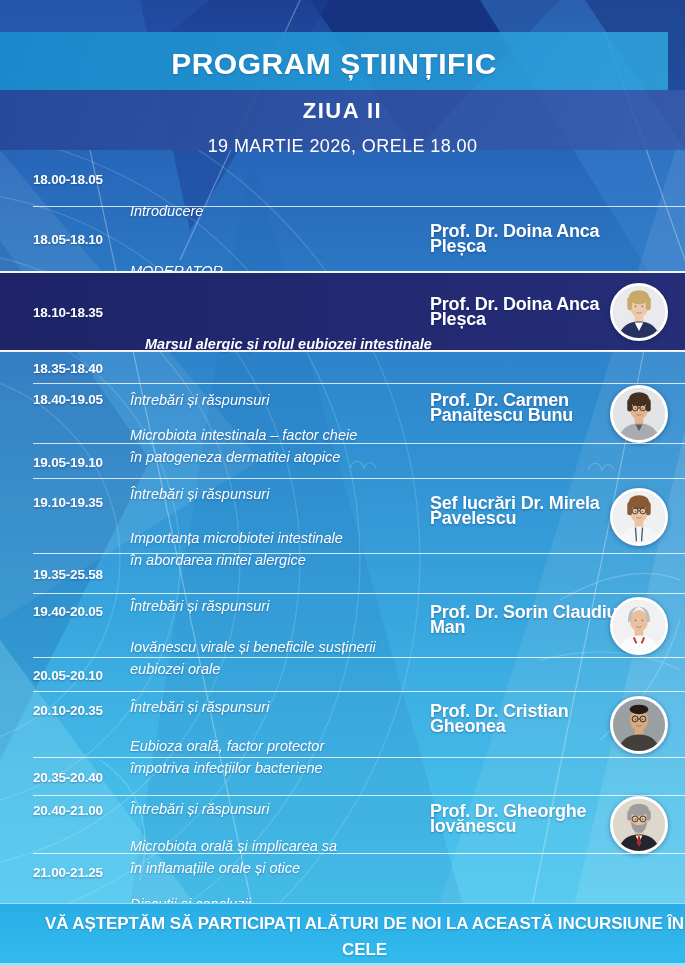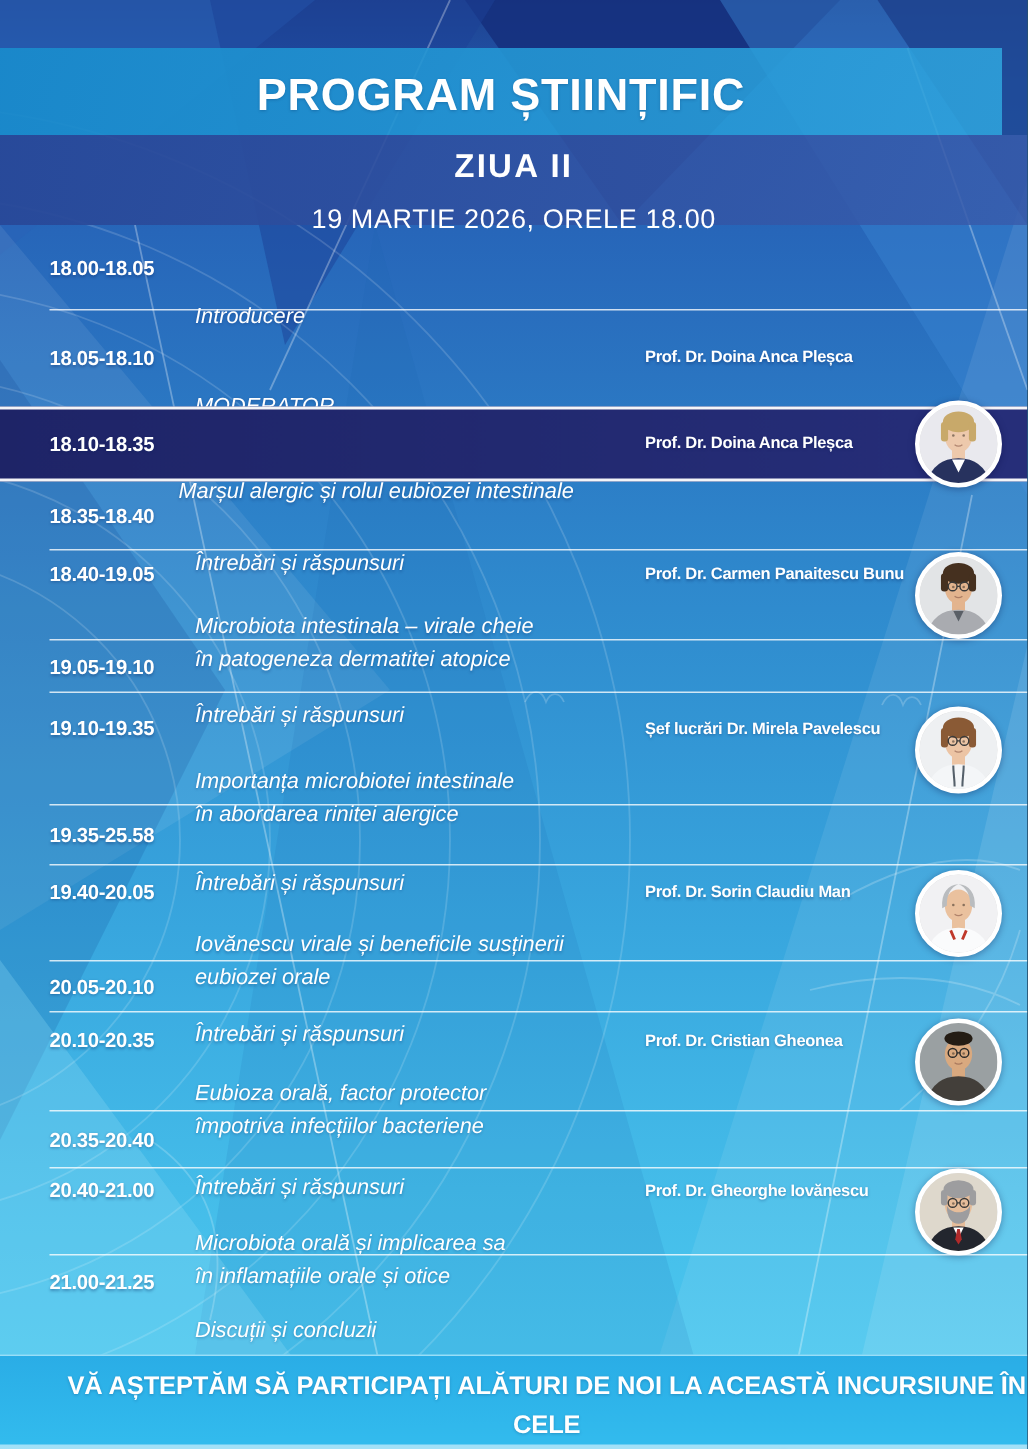"Prof. Dr. Doina Anca Pleșca" .r .speaker { font-size: 11px -> 18px }
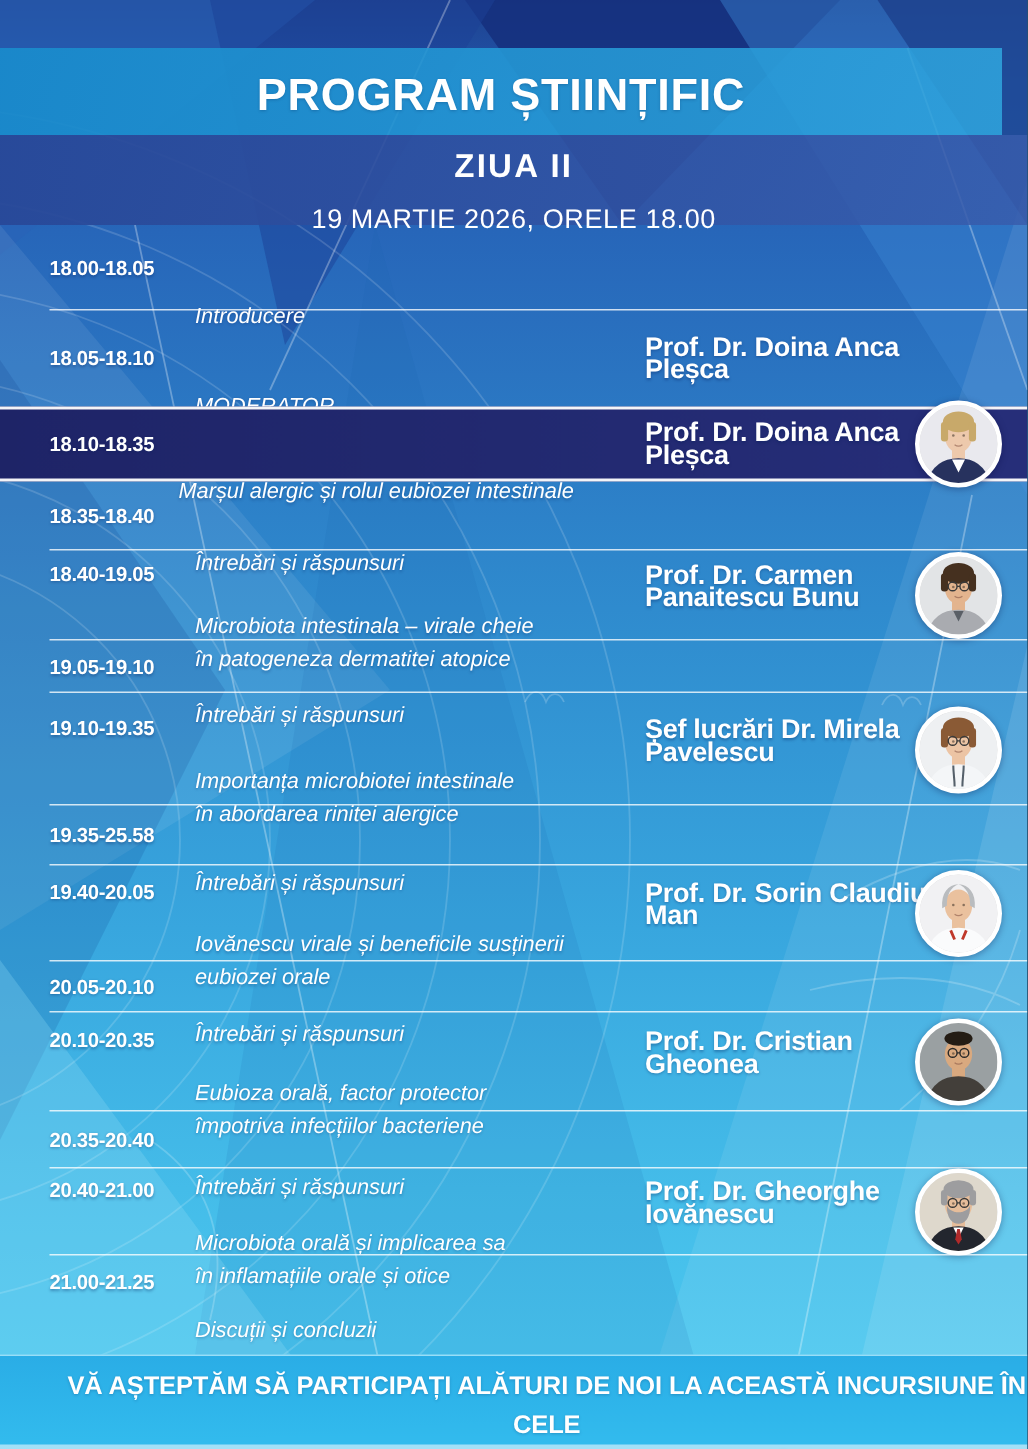"18.10-18.35" div.r { height: 50px -> 81px }
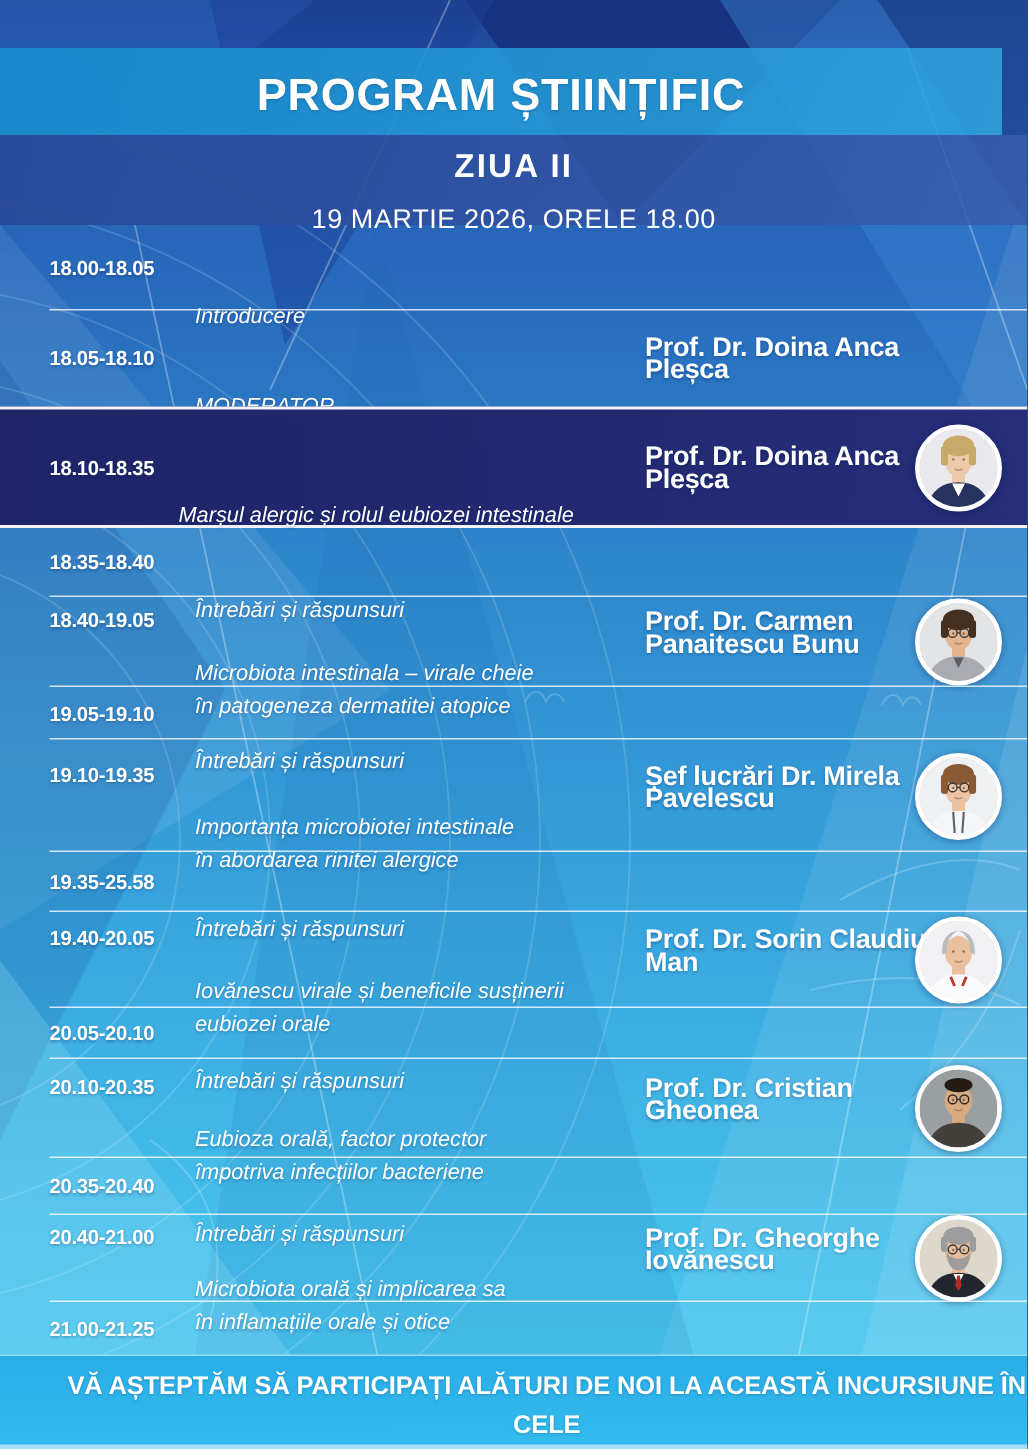"Marșul alergic și rolul eubiozei" .r.hl .title { font-weight: none -> bold; left: 119px -> 145px }
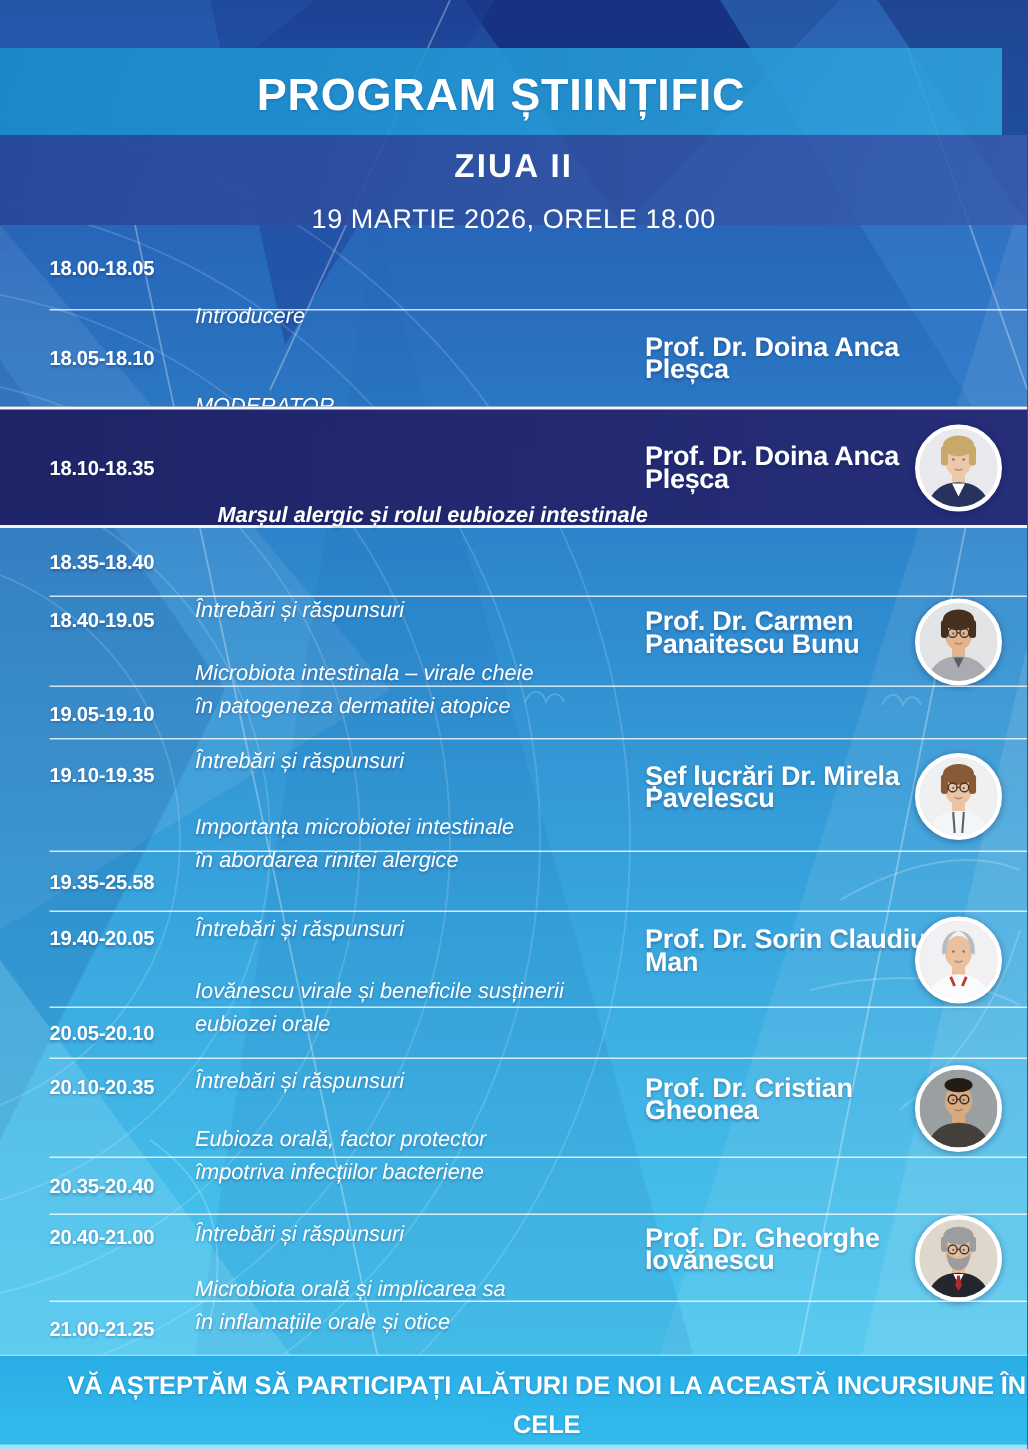"18.35-18.40" div.r { height: 46px -> 32px }
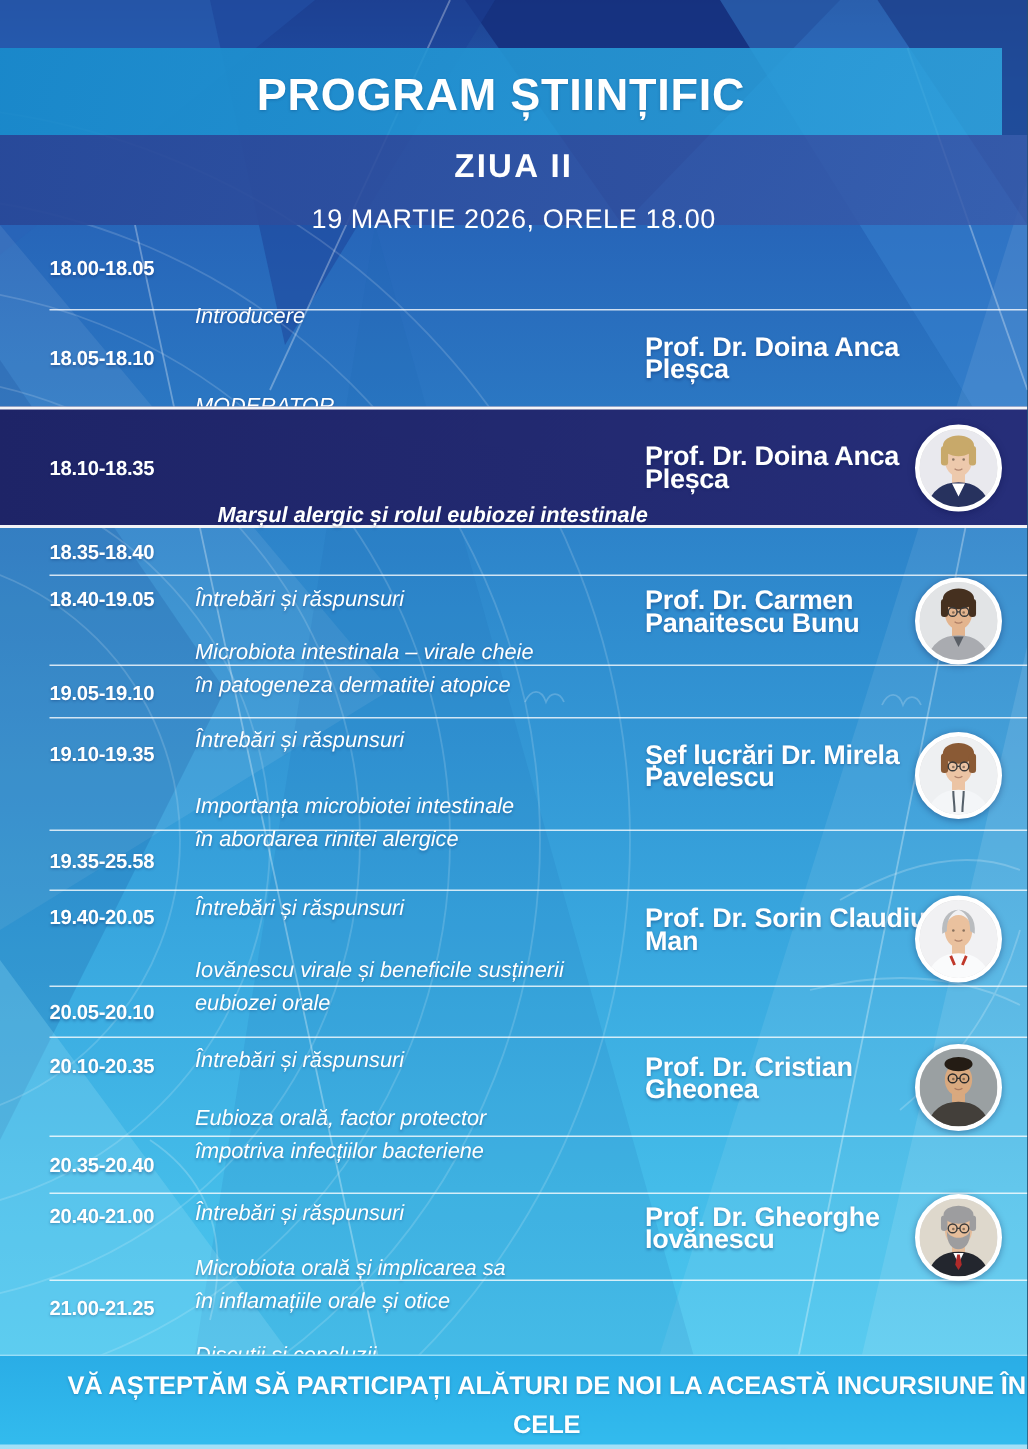"Microbiota intestinala – virale cheie" div.title { text: virale -> factor }
